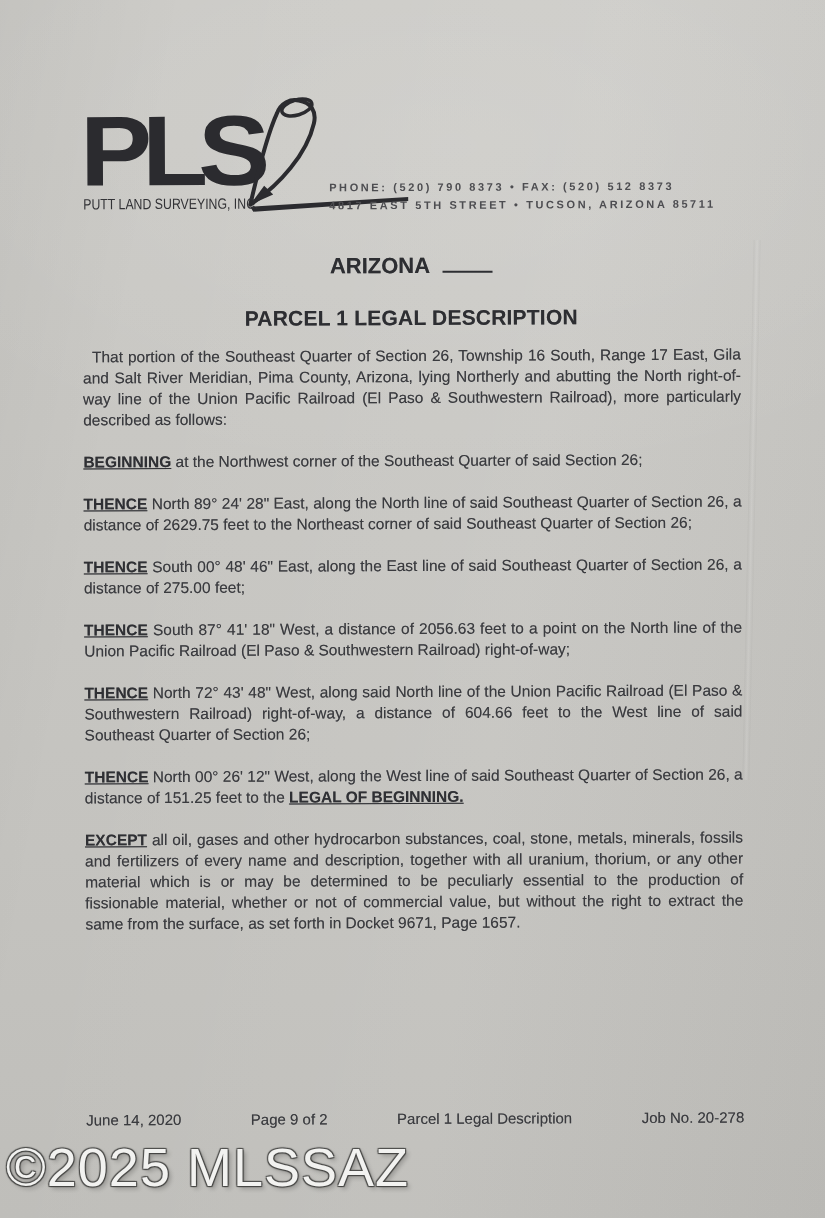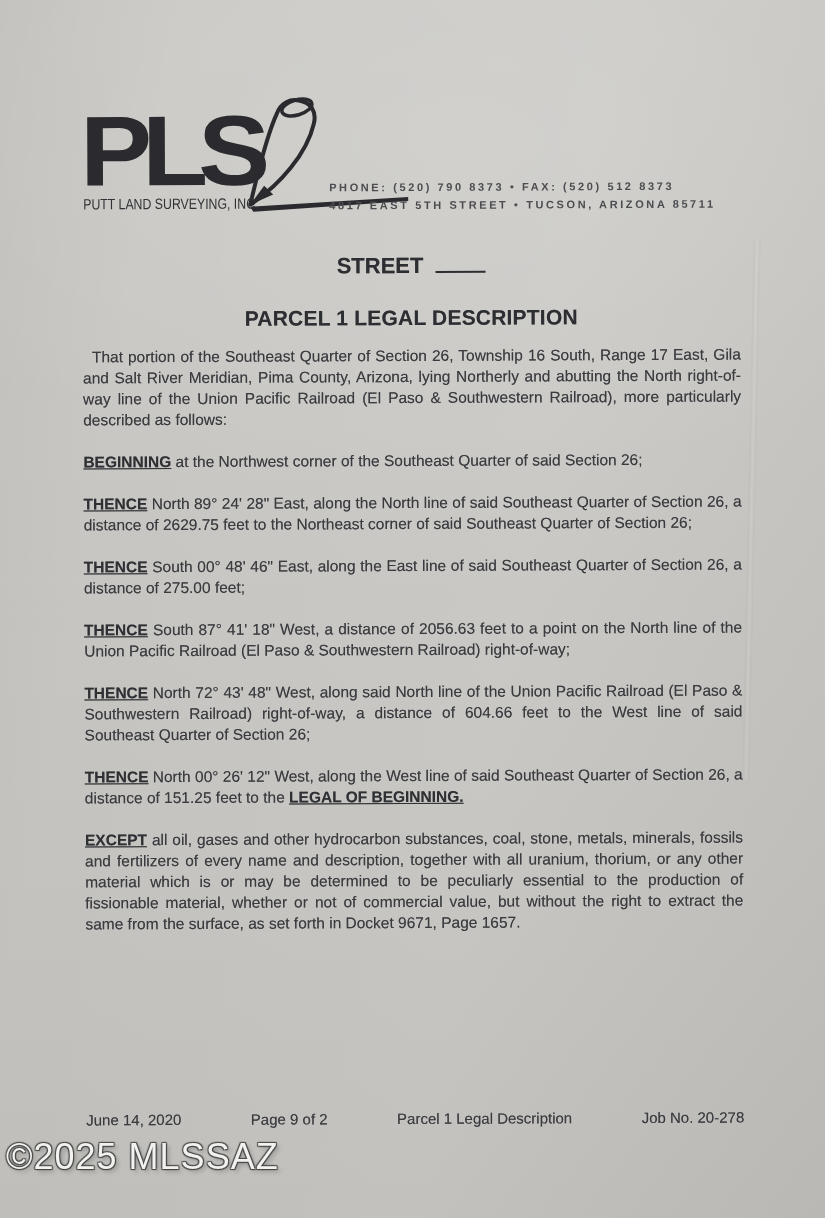"STREET" span { text: STREET -> ARIZONA }
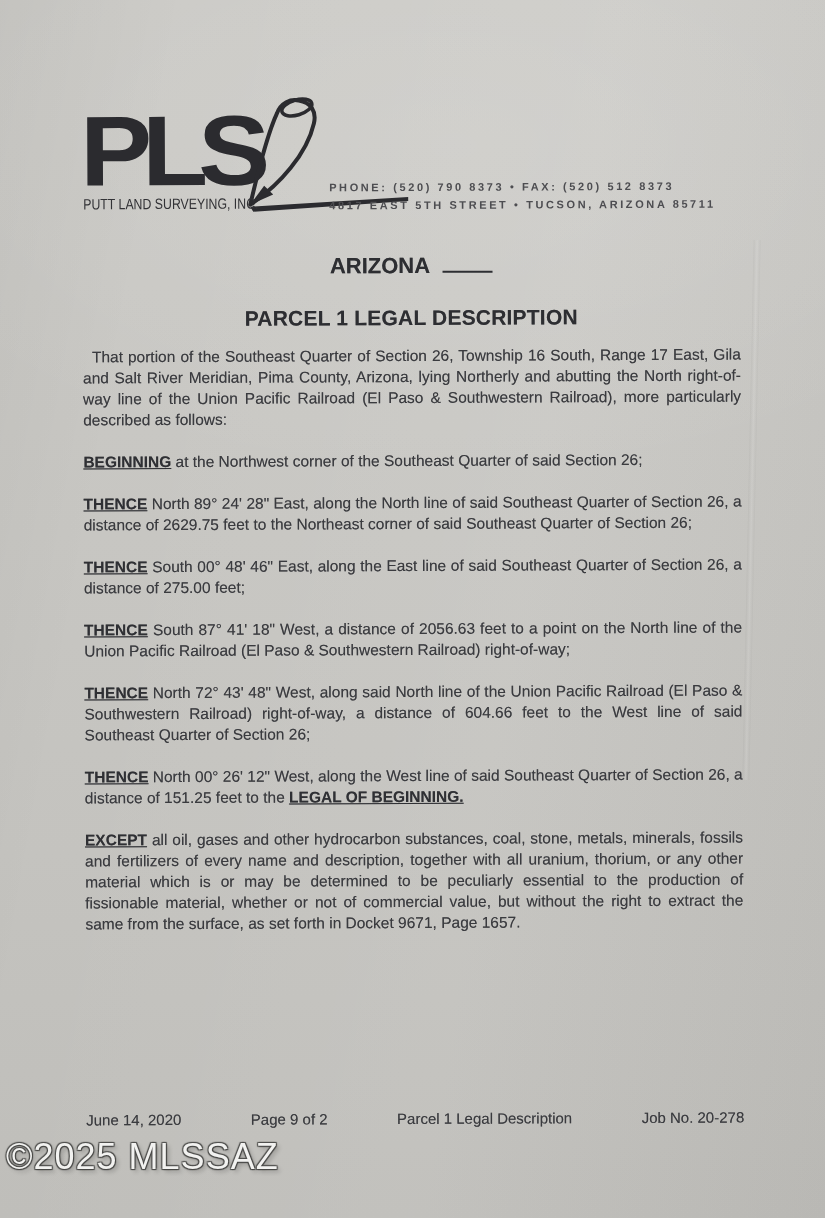"©2025 MLSSAZ" .watermark { font-size: 36px -> 54px }
